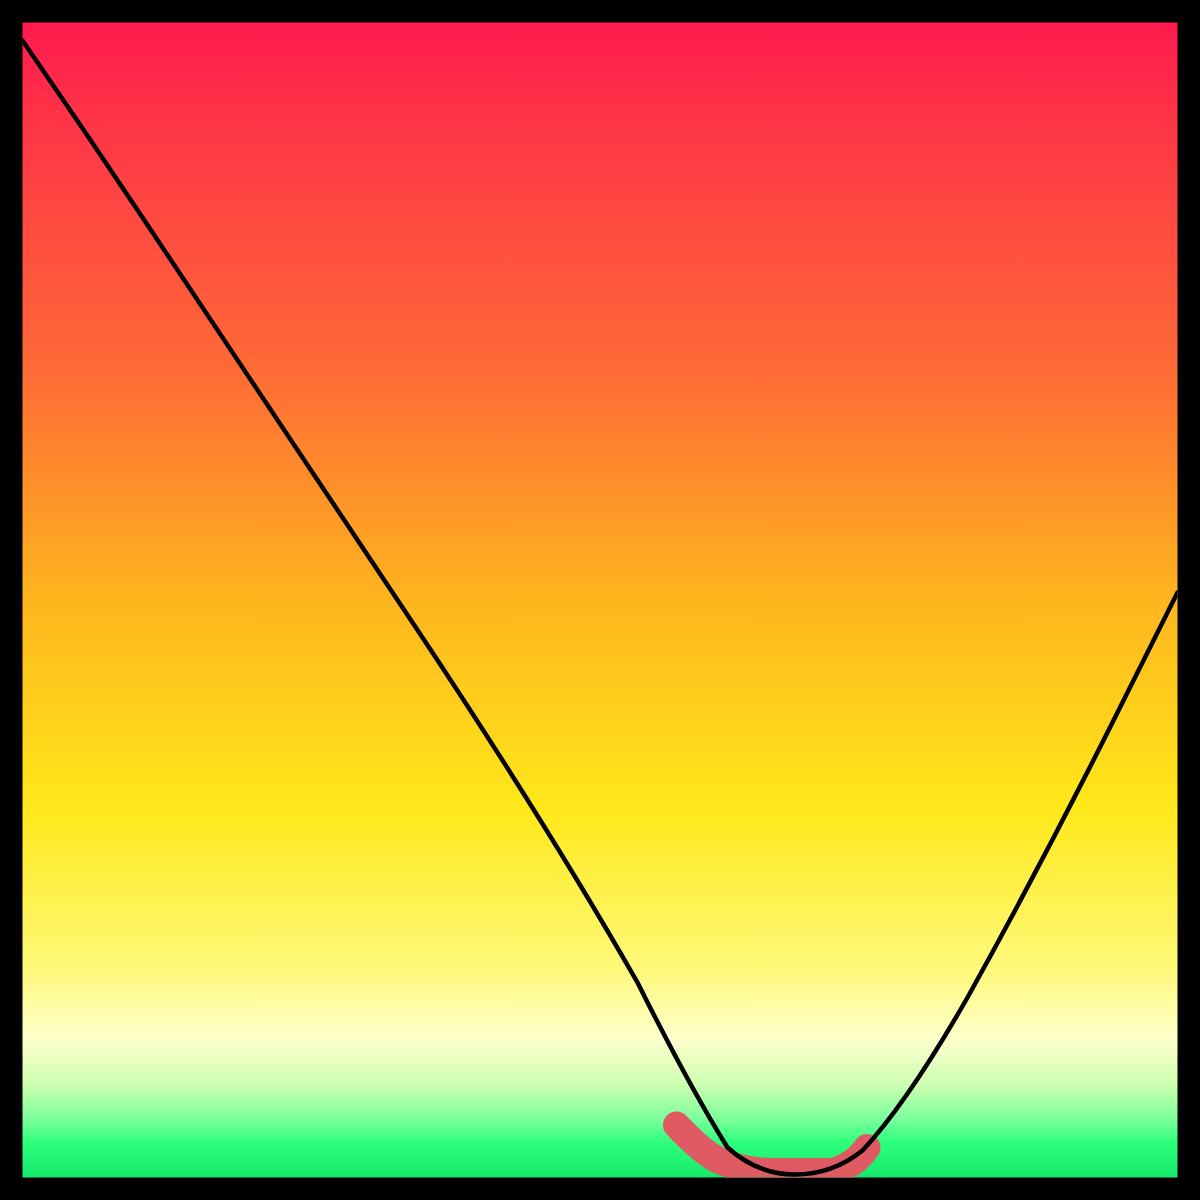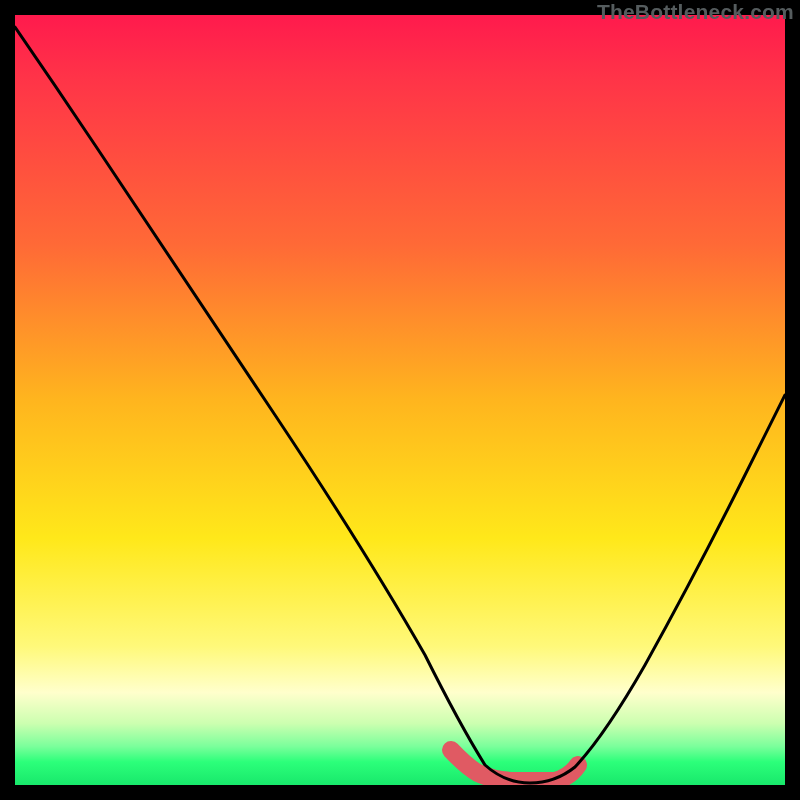"TheBottleneck.com" div.watermark { html: <div>TheBottleneck.com</div> -> none }
